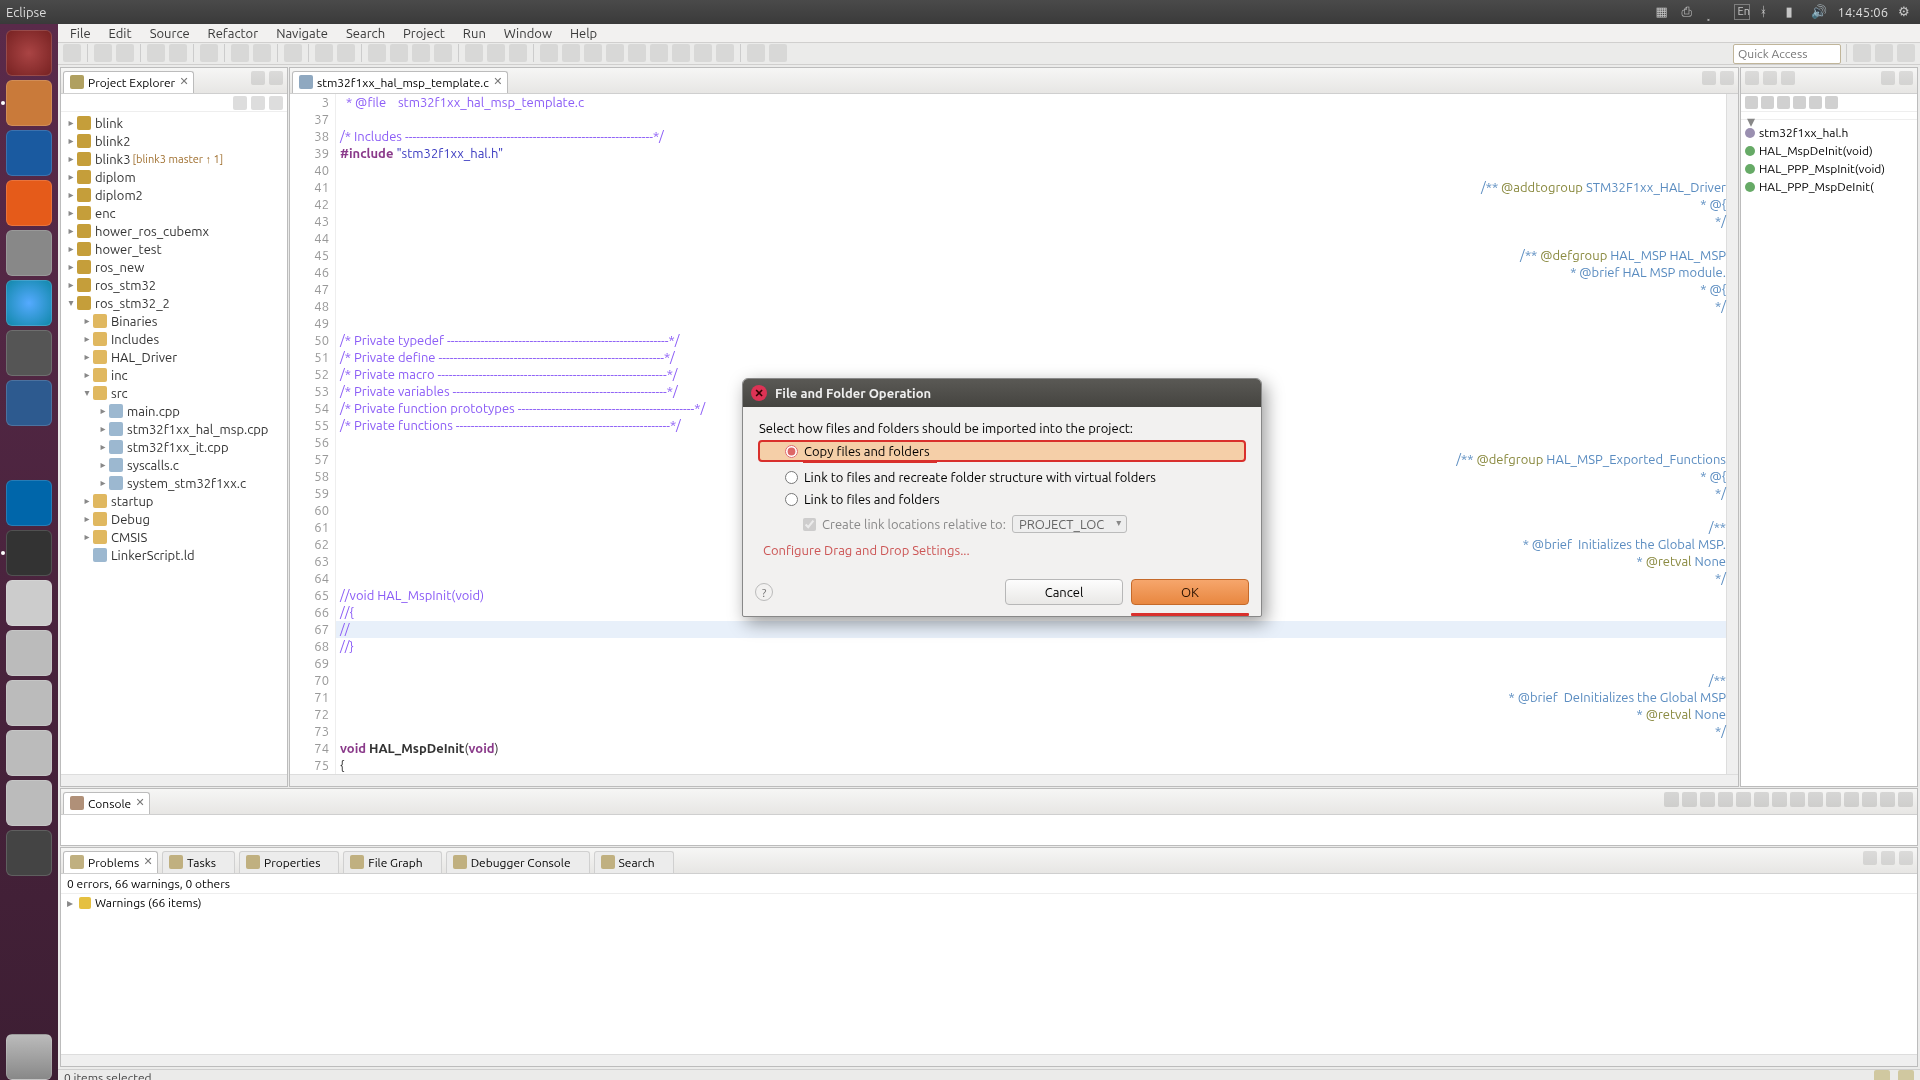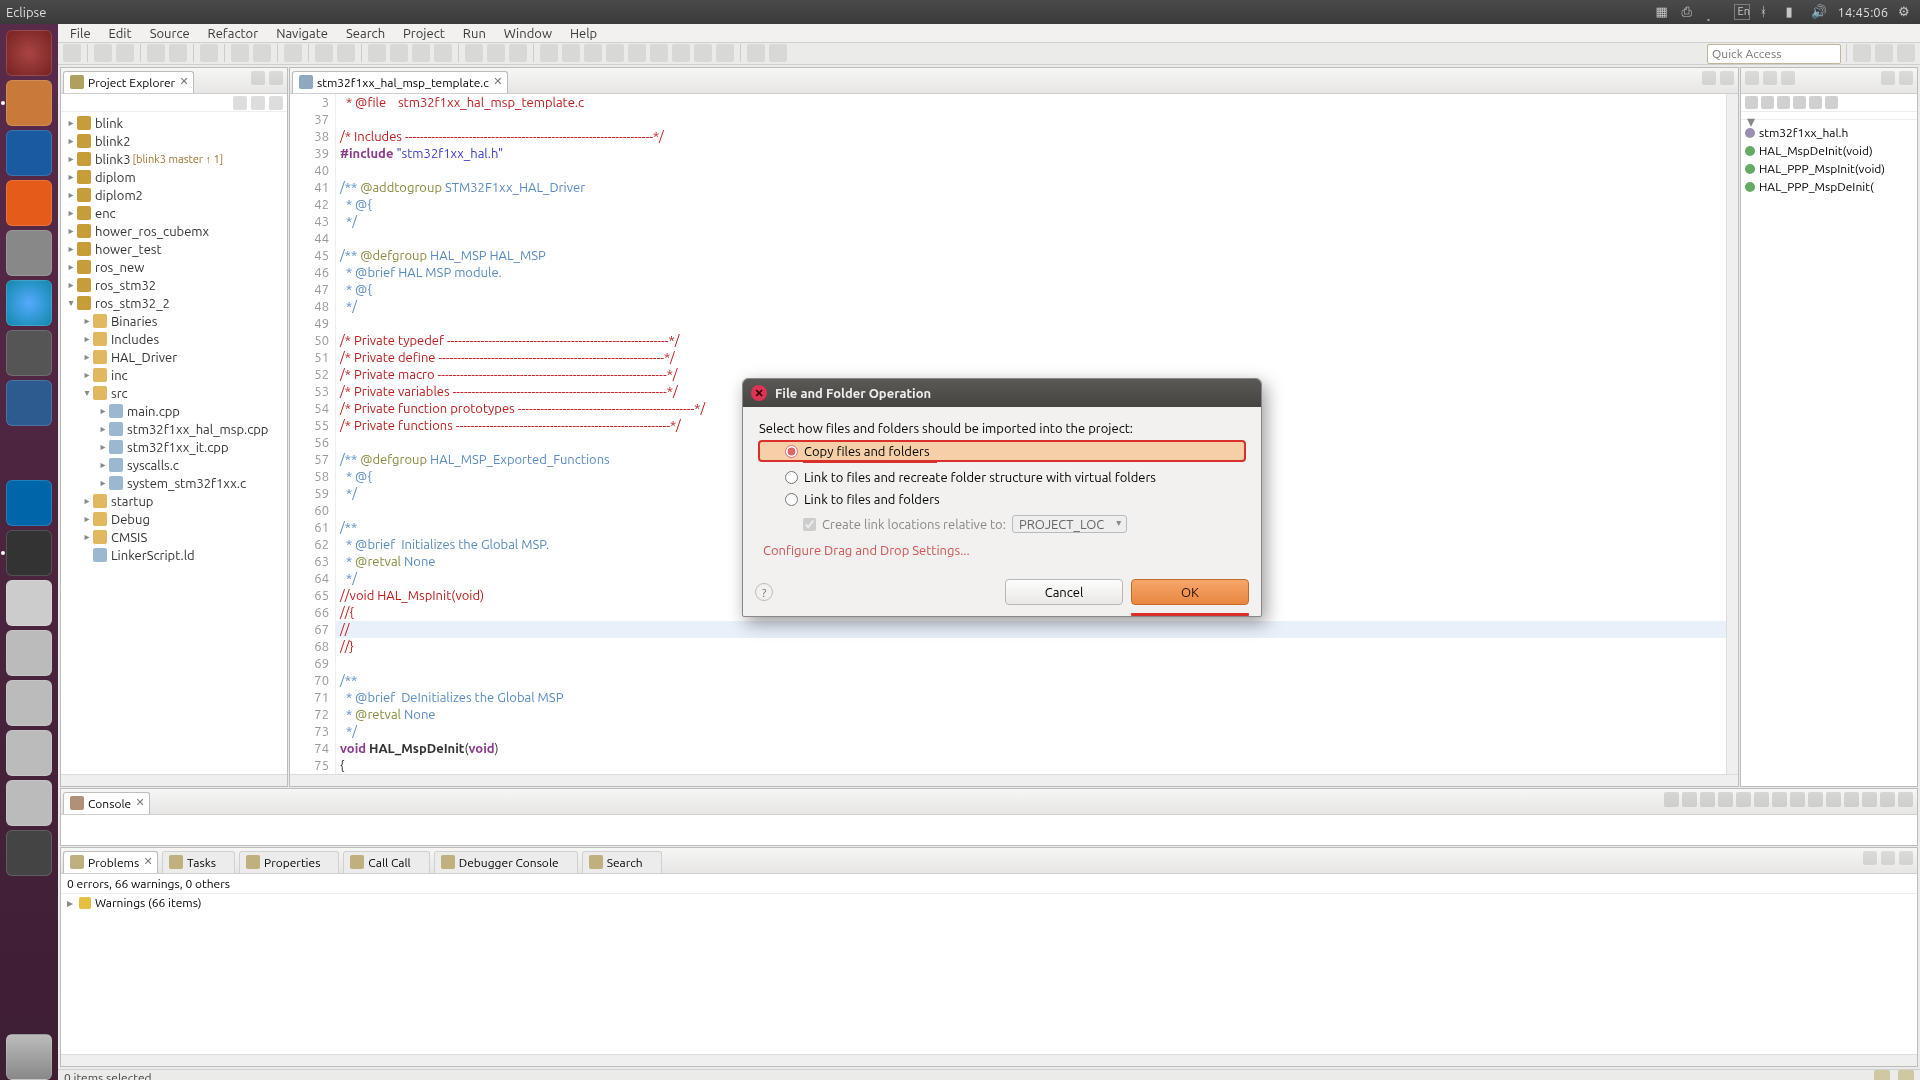"Quick Access" .quick-access { width: 134px -> 108px }
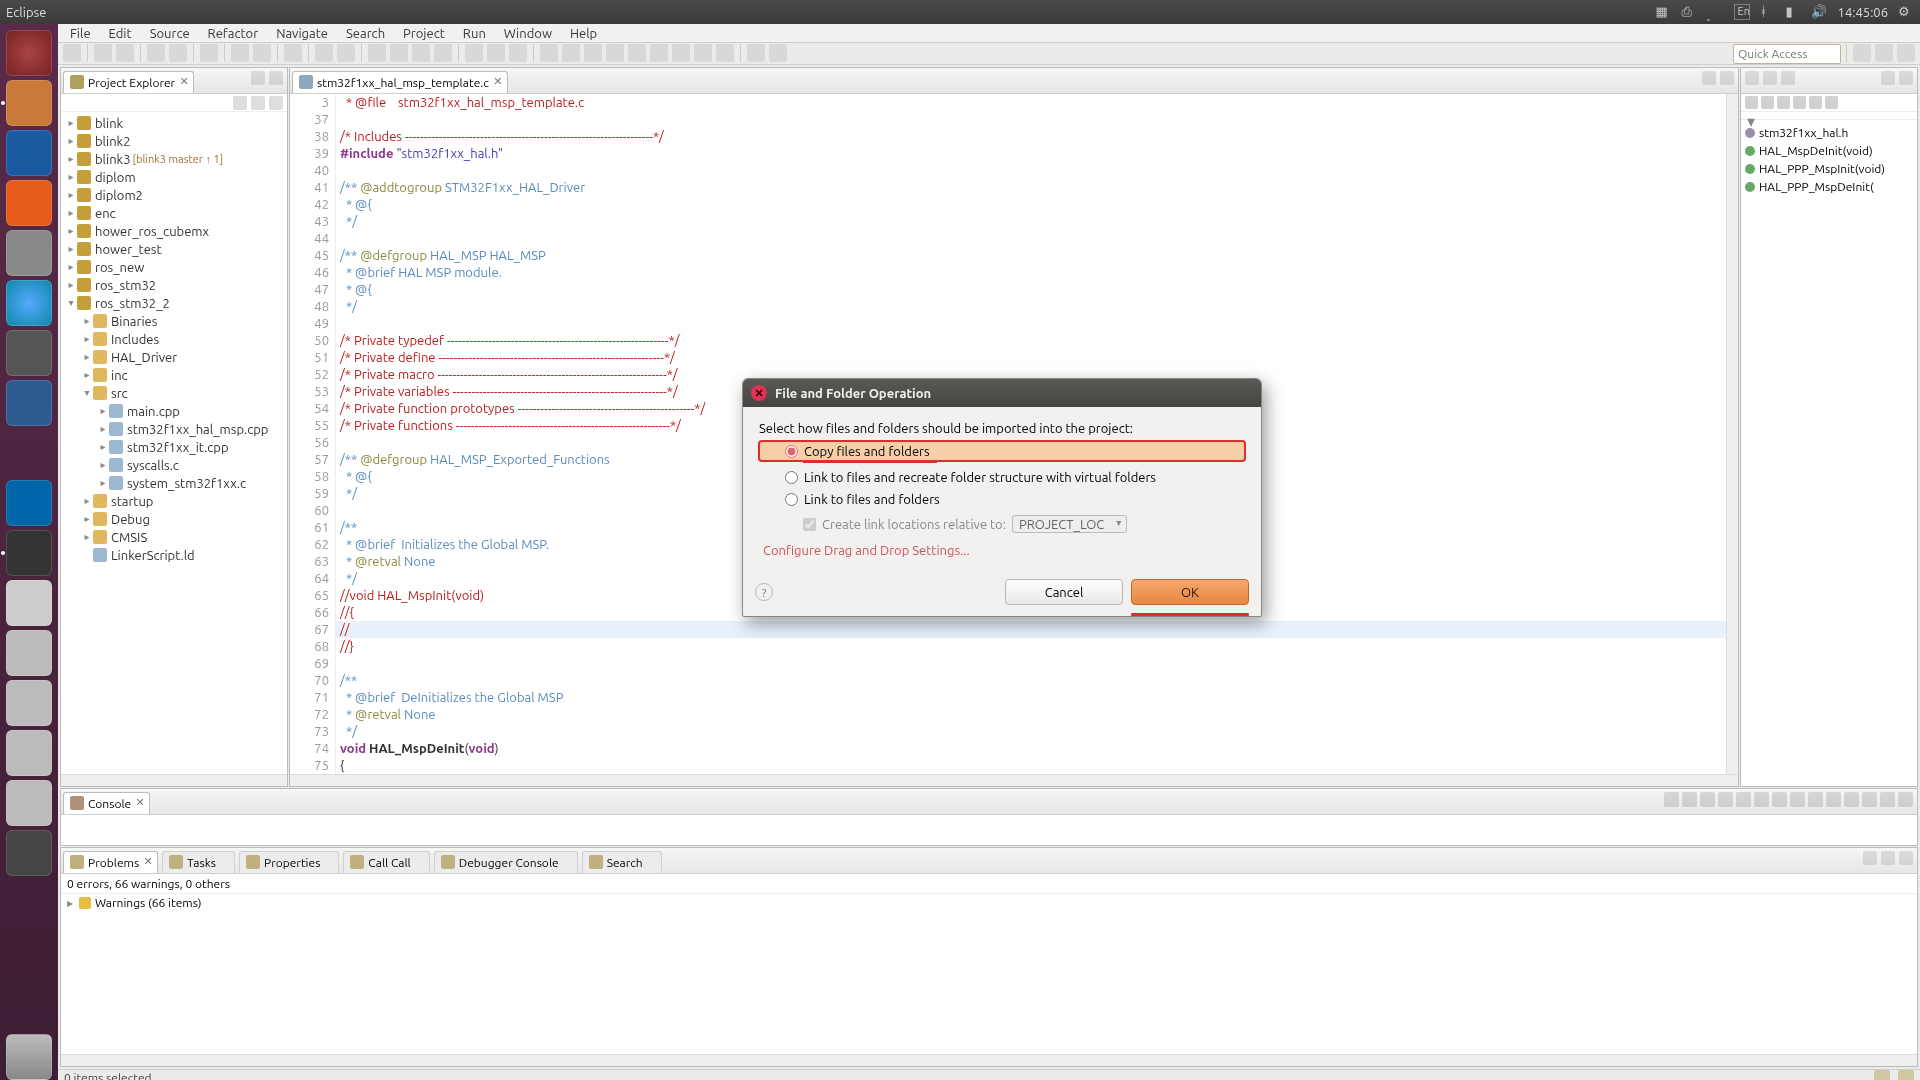"* @file stm32f1xx_hal_msp_template.c" .c-comment { color: #b91c1c -> #8b5cf6 }
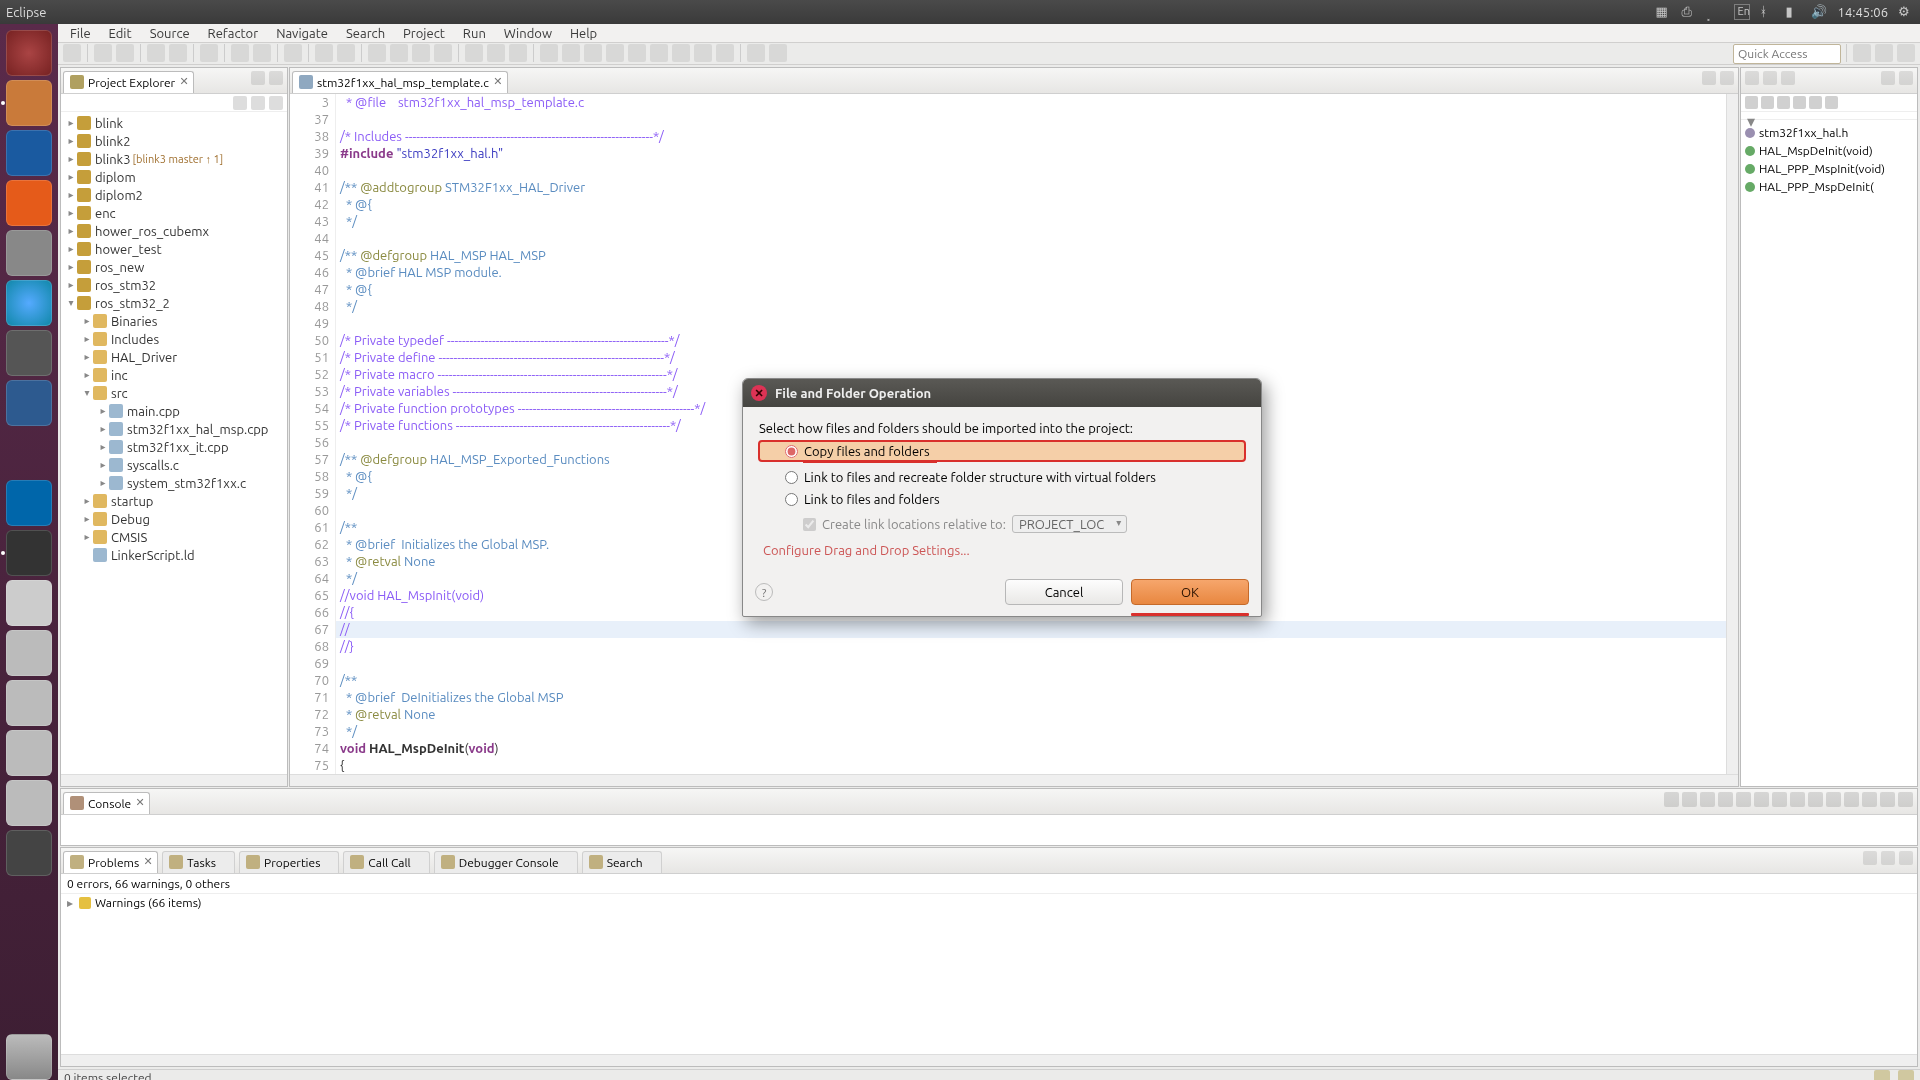"/** @addtogroup STM32F1xx_HAL_Driver" .c-doc { text-align: none -> right }
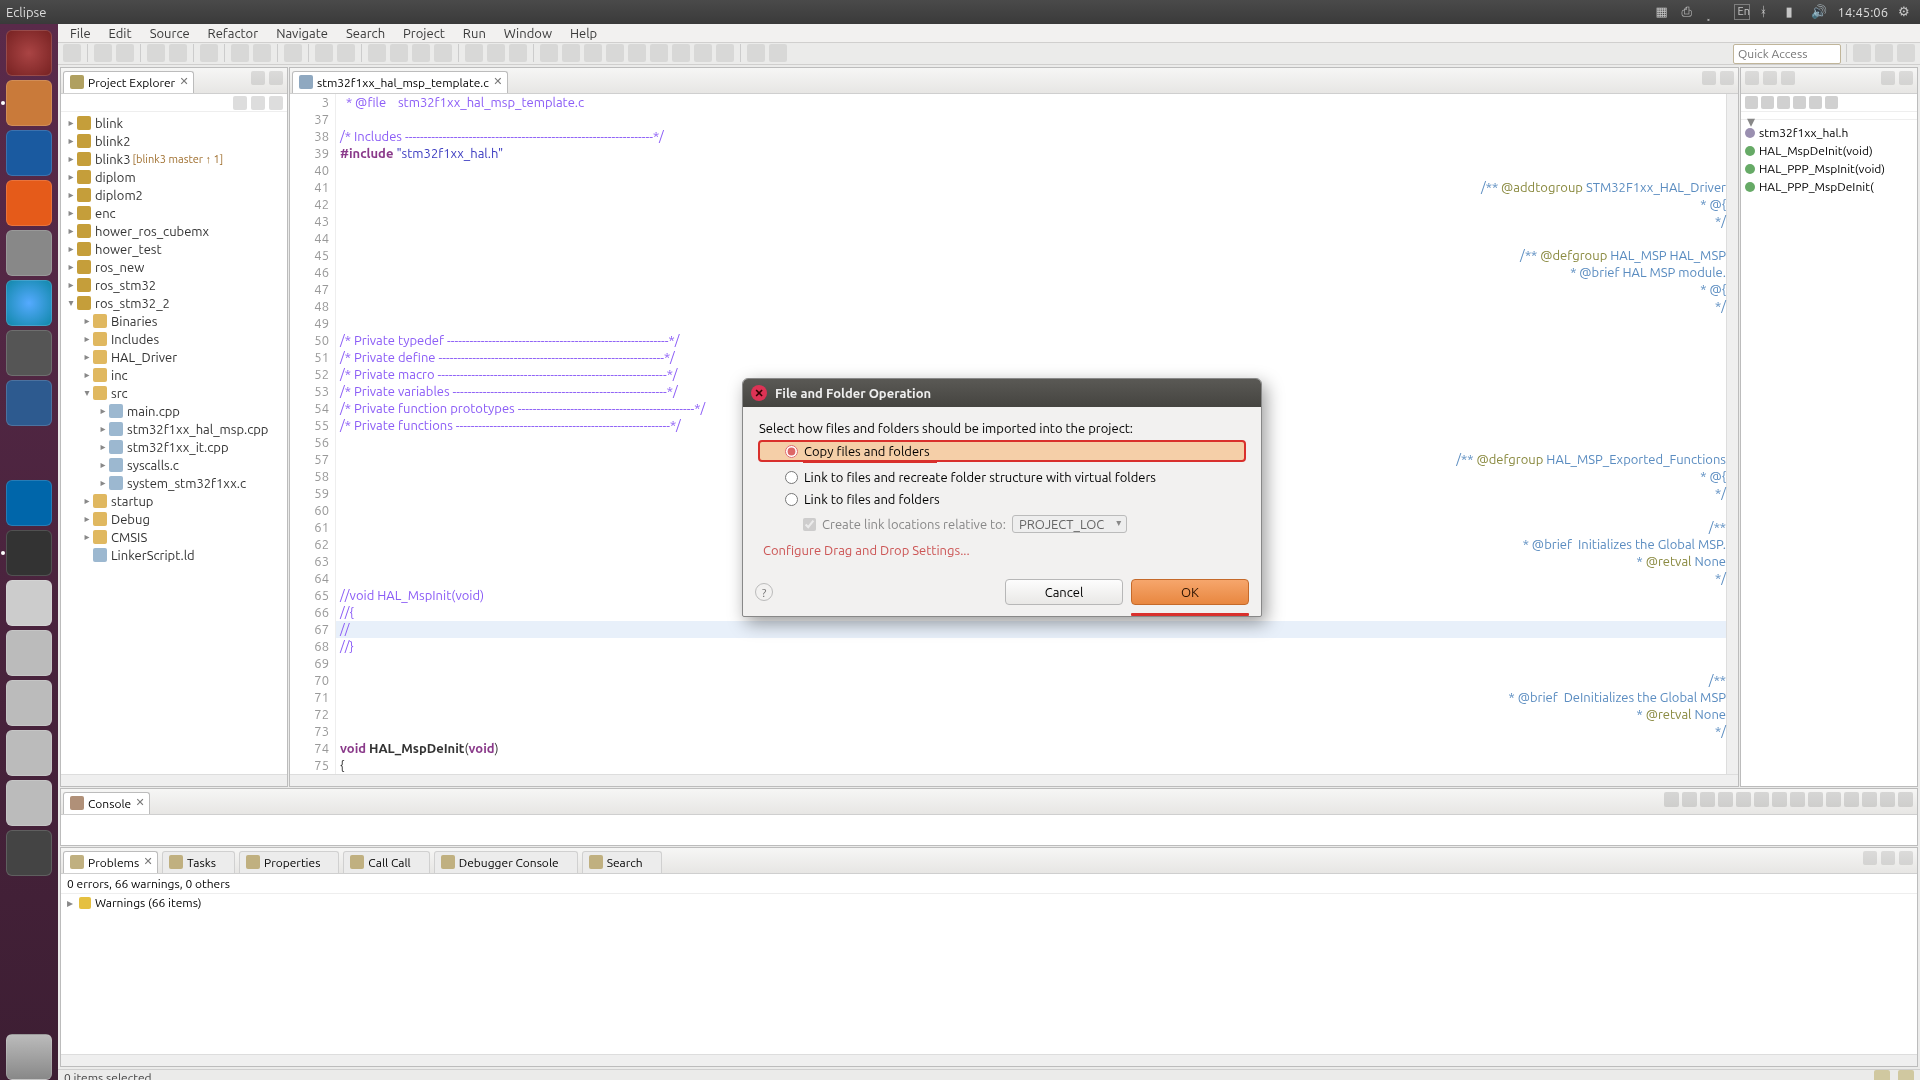"Call Call" span { text: Call Call -> File Graph }
